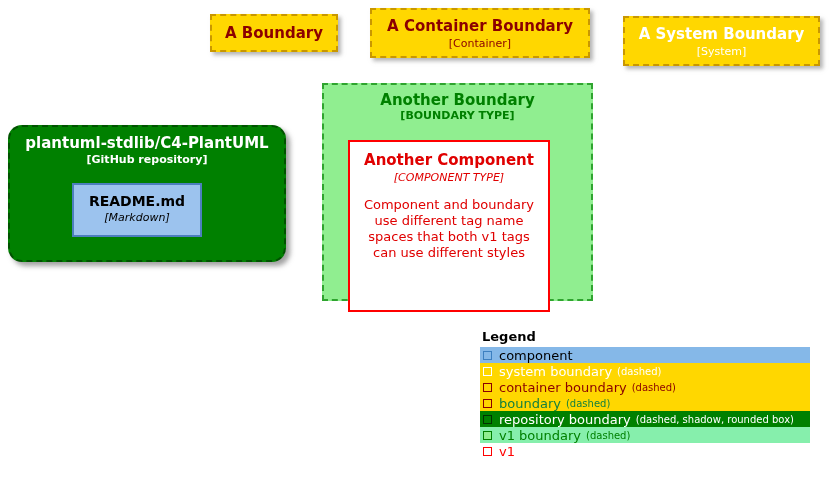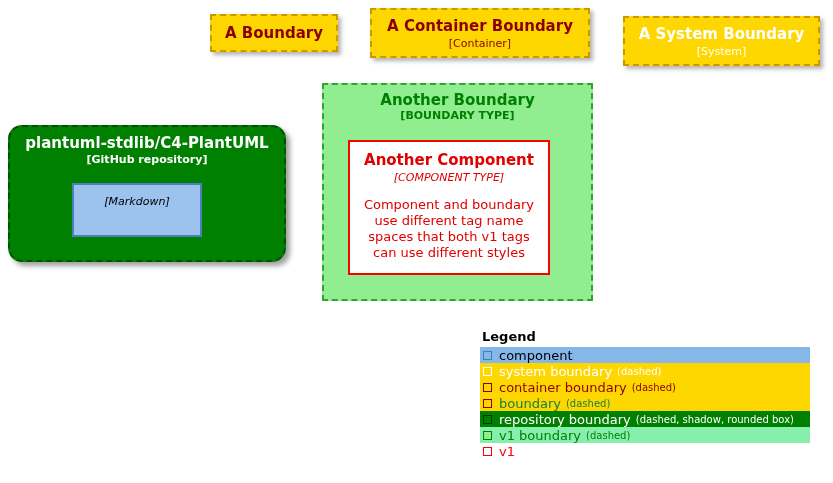"Another Component" .acomp { height: 135px -> 172px }
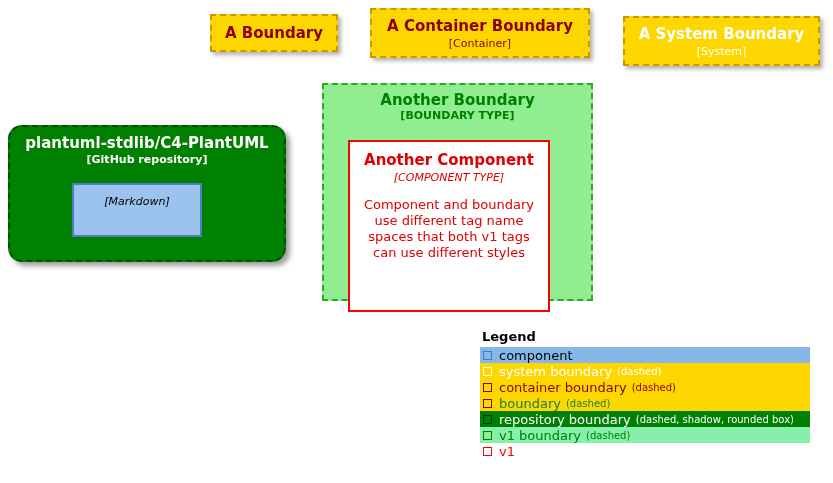"README.md" div.readme-title { html: none -> <div>README.md</div> }
